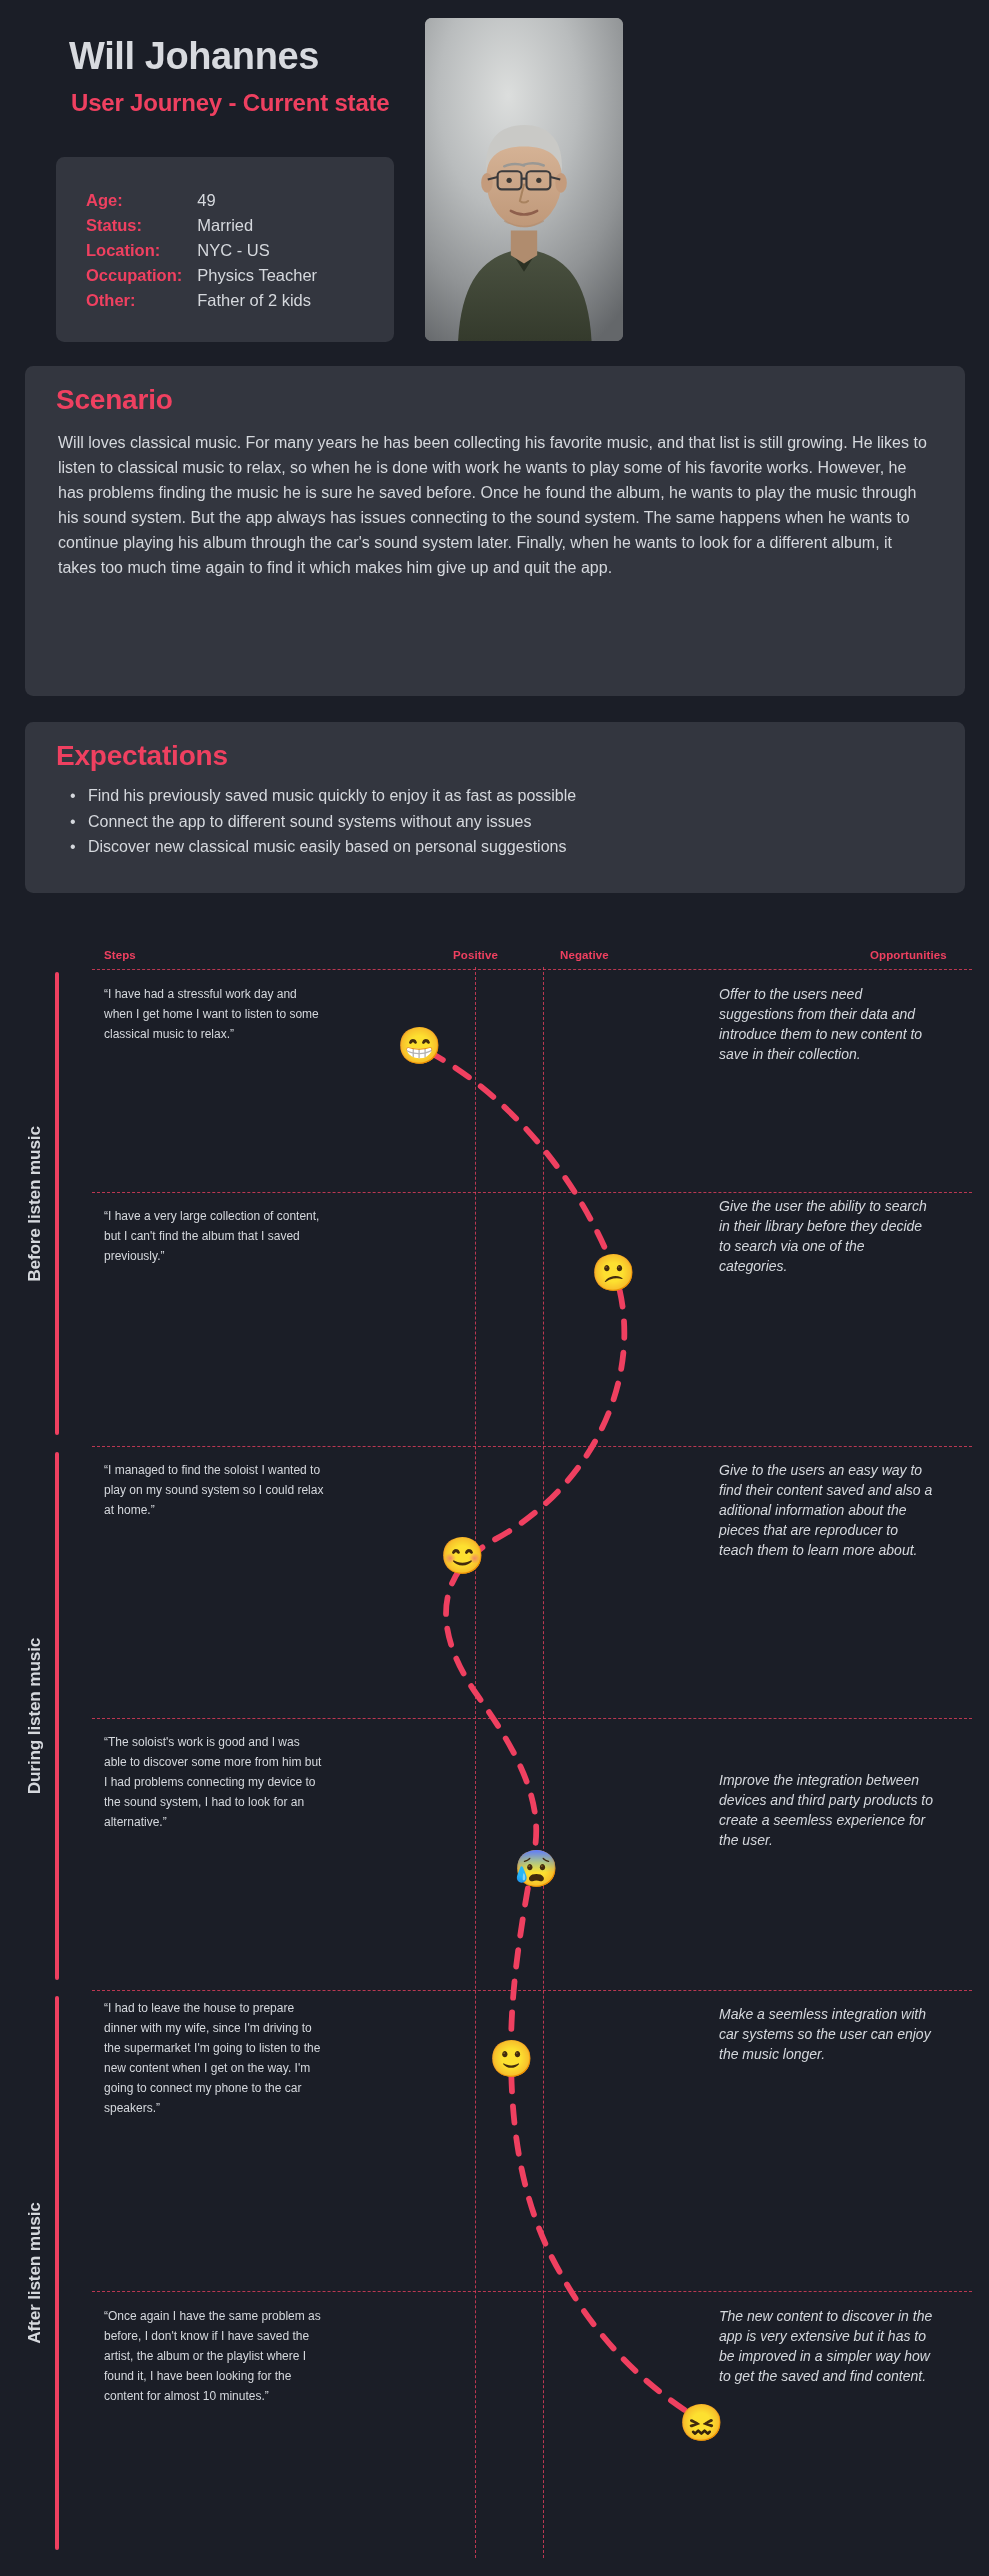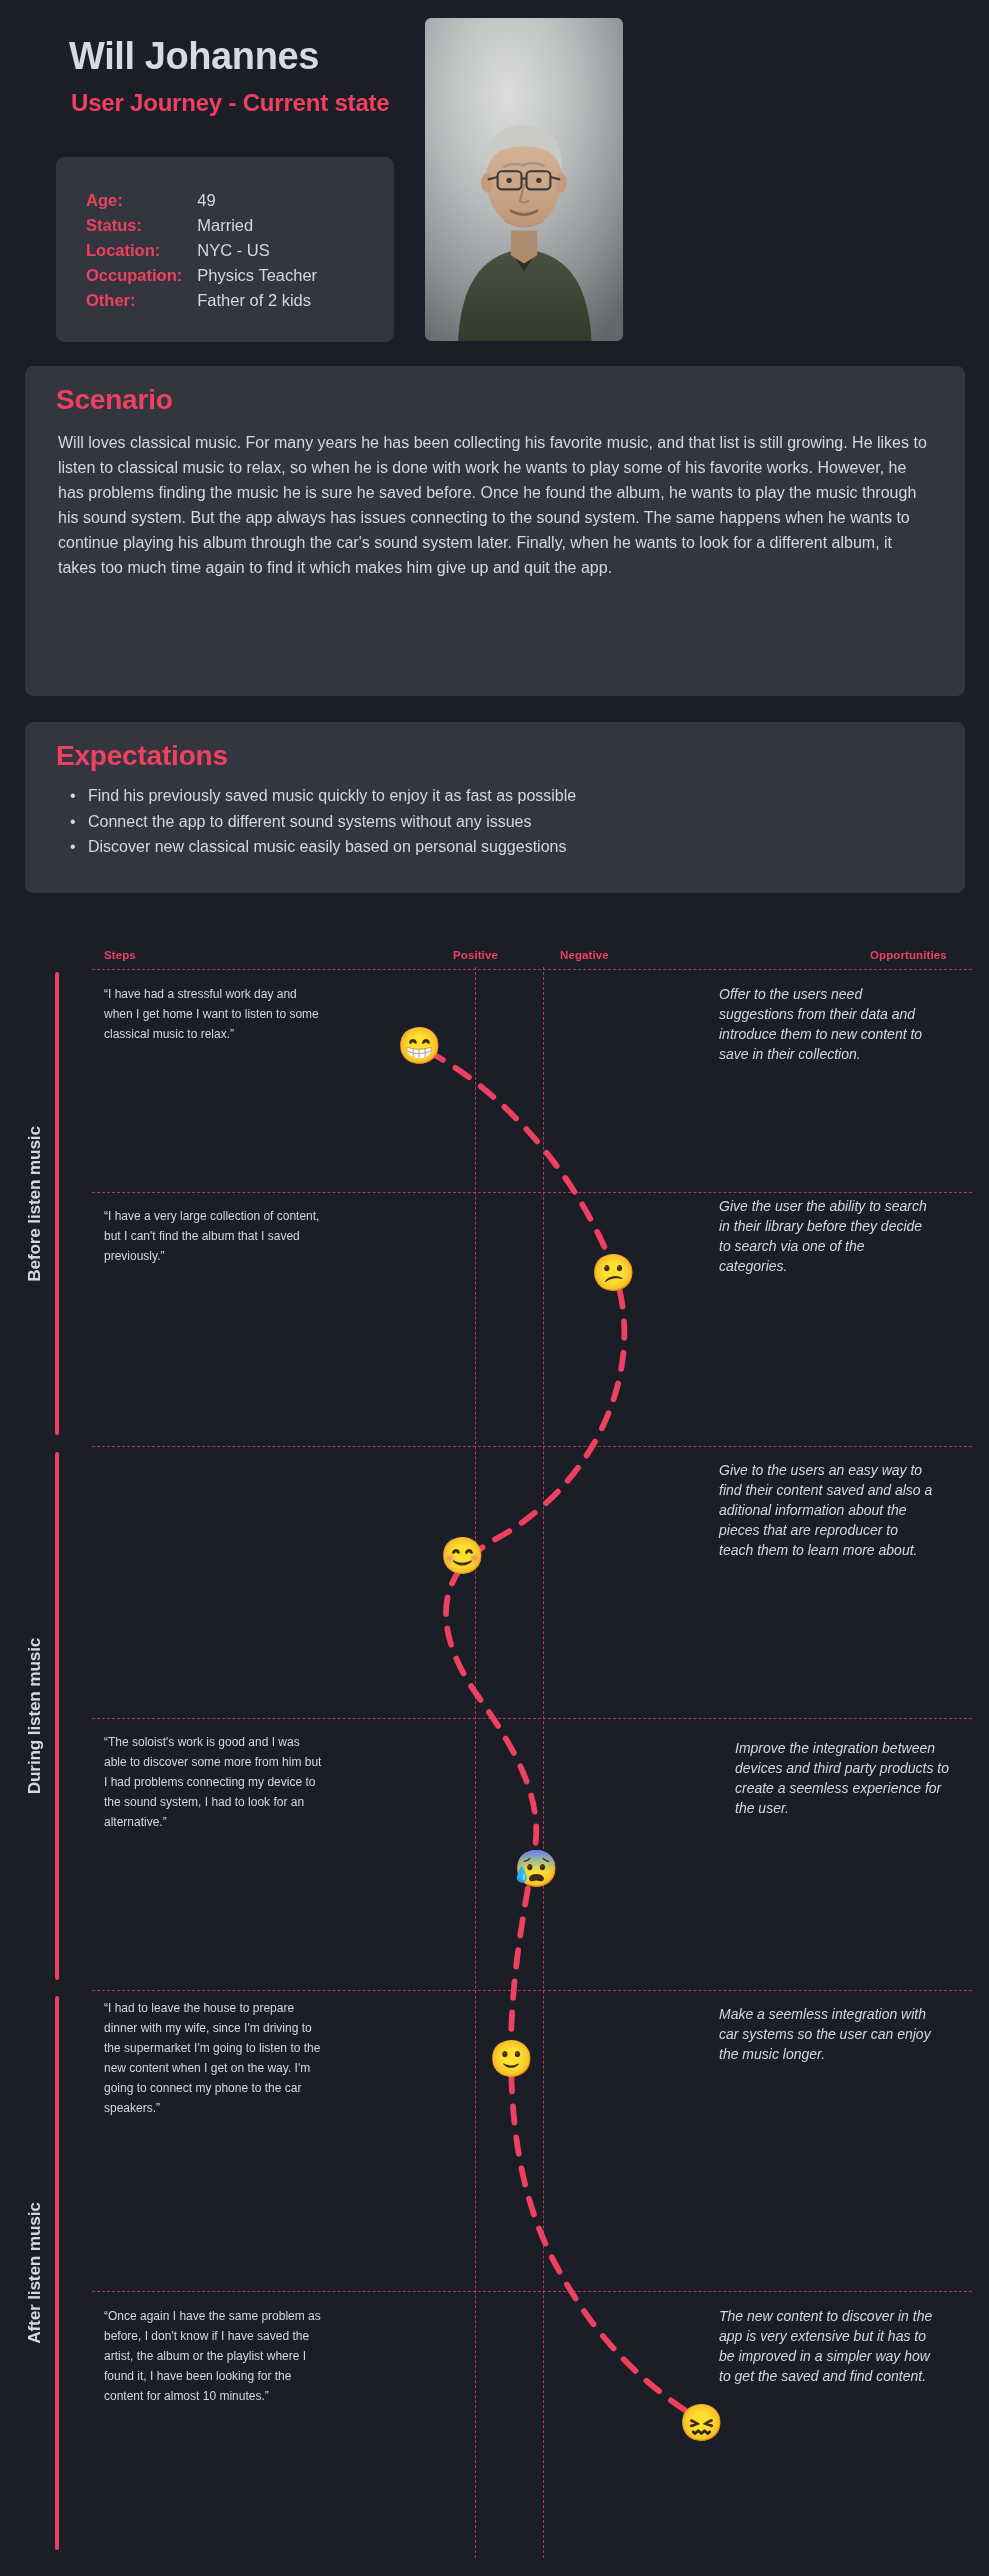"“I managed to find the" div.cell-quote { html: none -> <div>“I managed to find the soloist I wanted to play on my sound system so I could relax at home.”</div> }
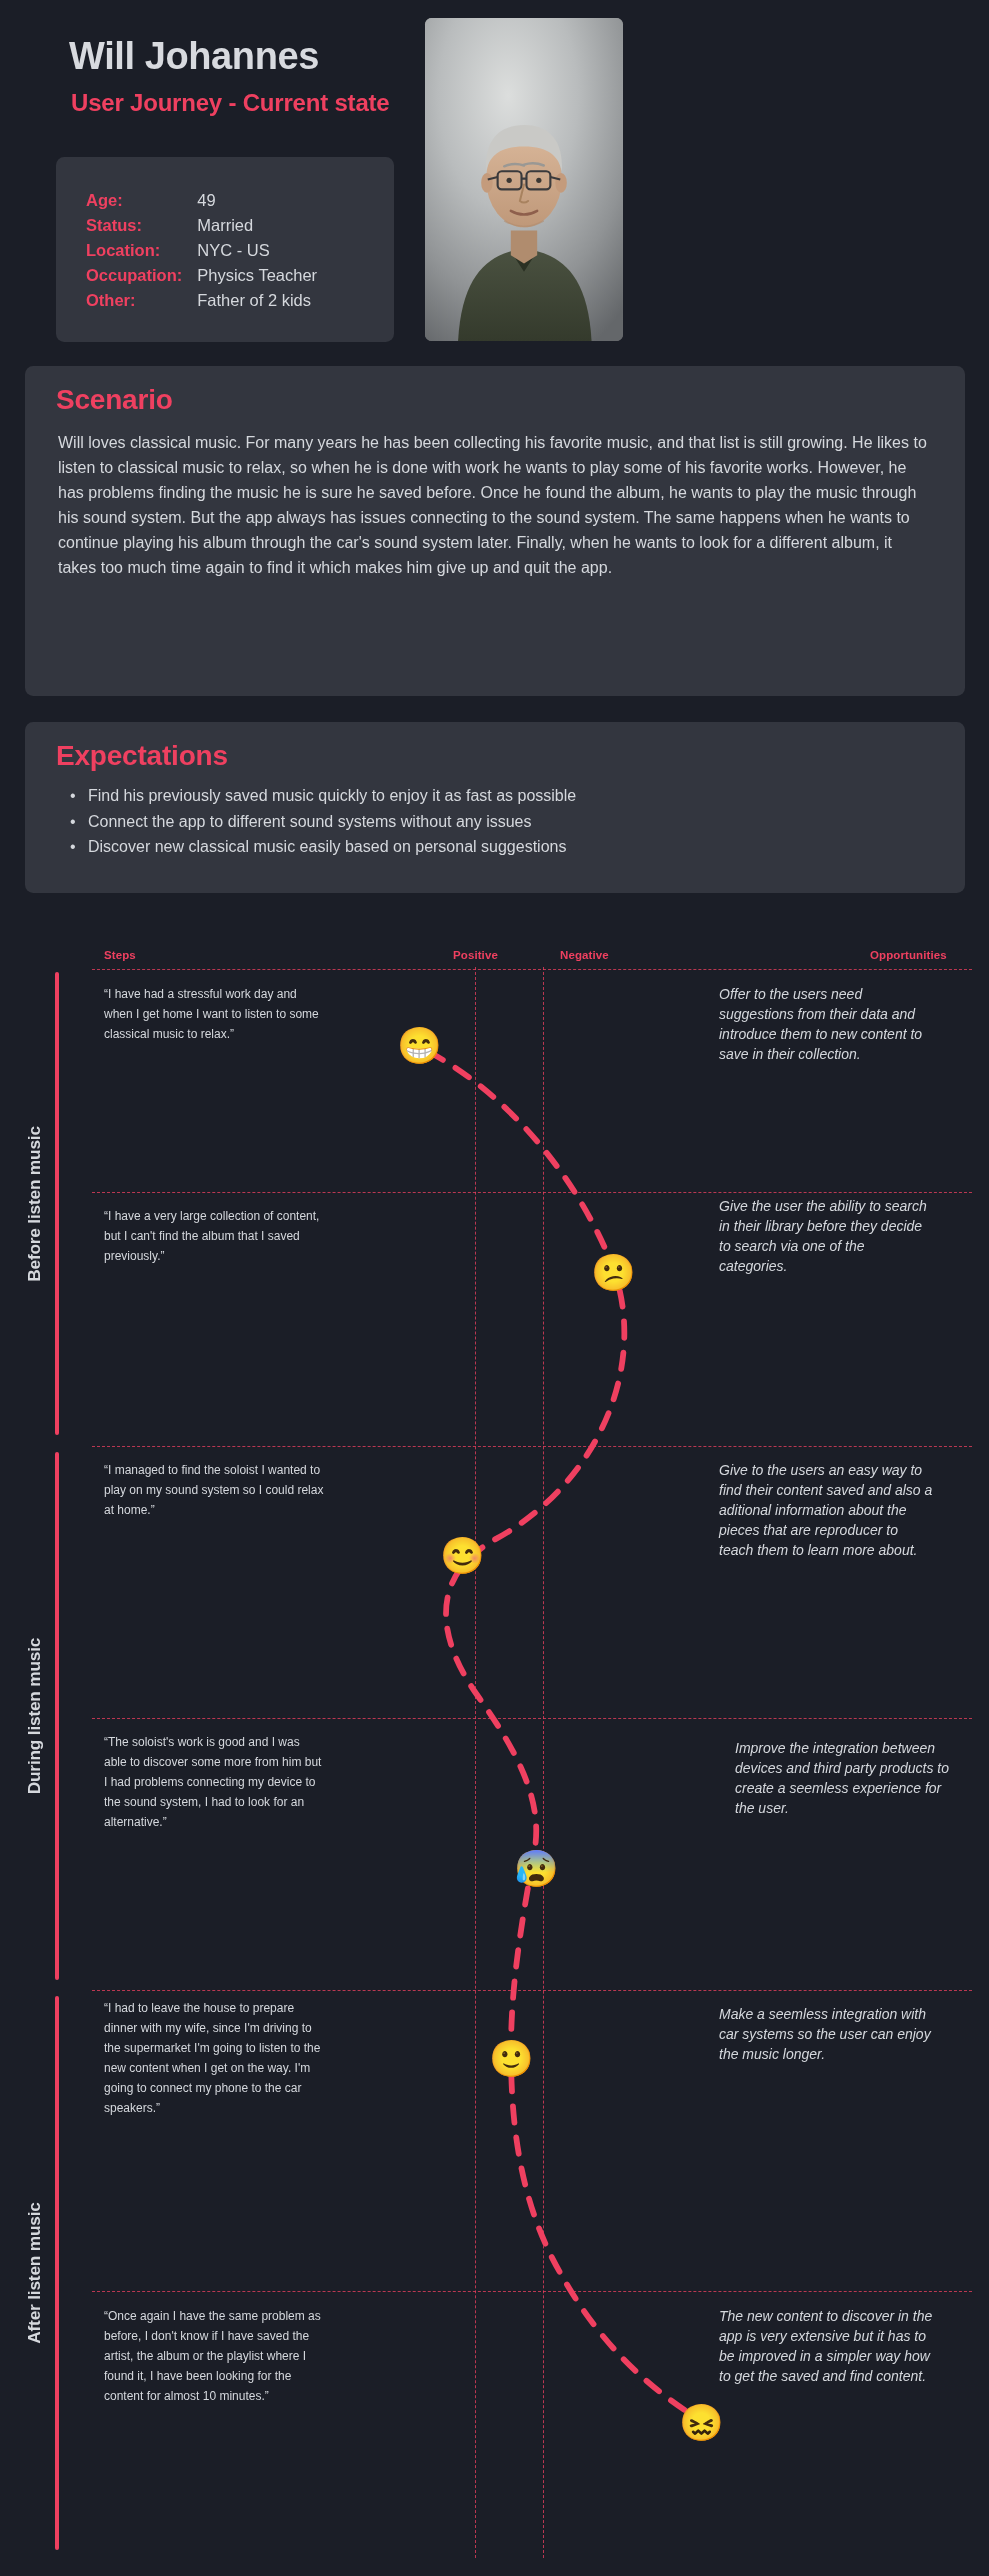"Improve the integration between devices" div.cell-opp { margin-left: 16px -> none; top: 825px -> 857px }
